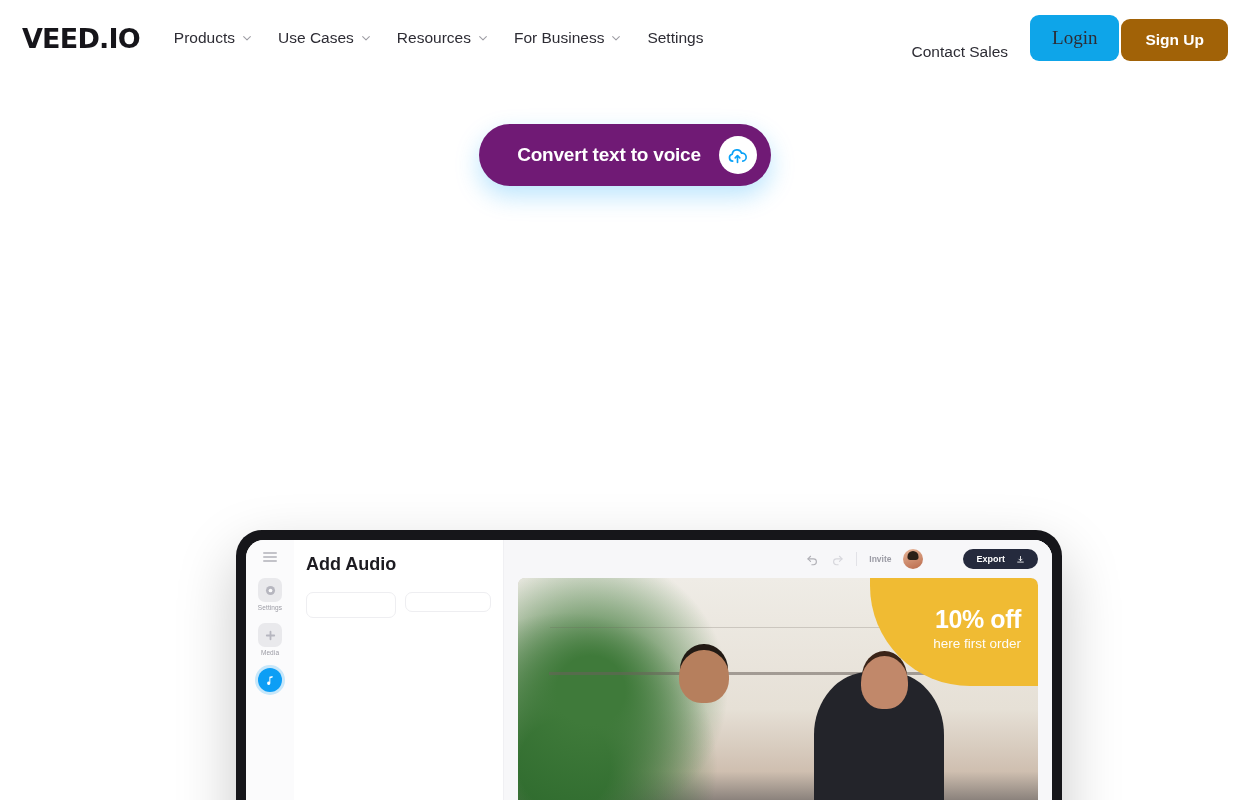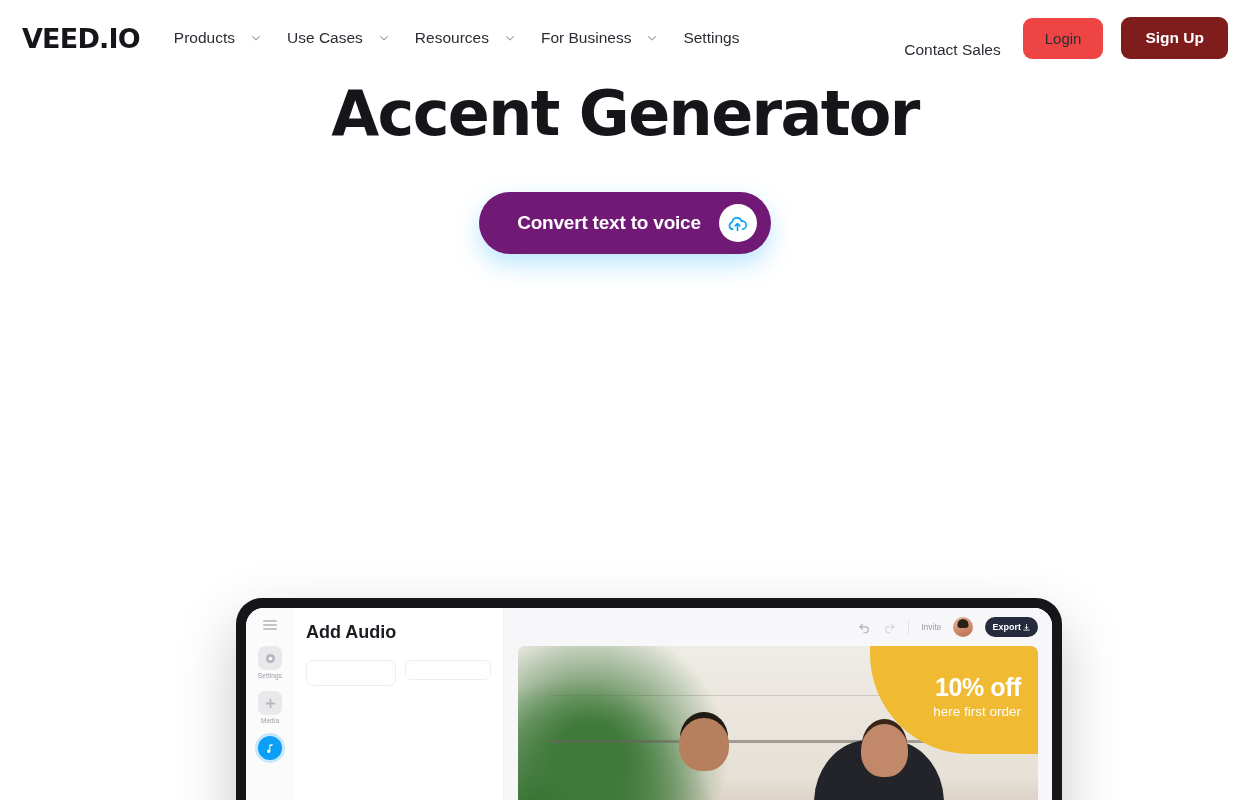"Products" .nav-item { gap: 16px -> 7px }
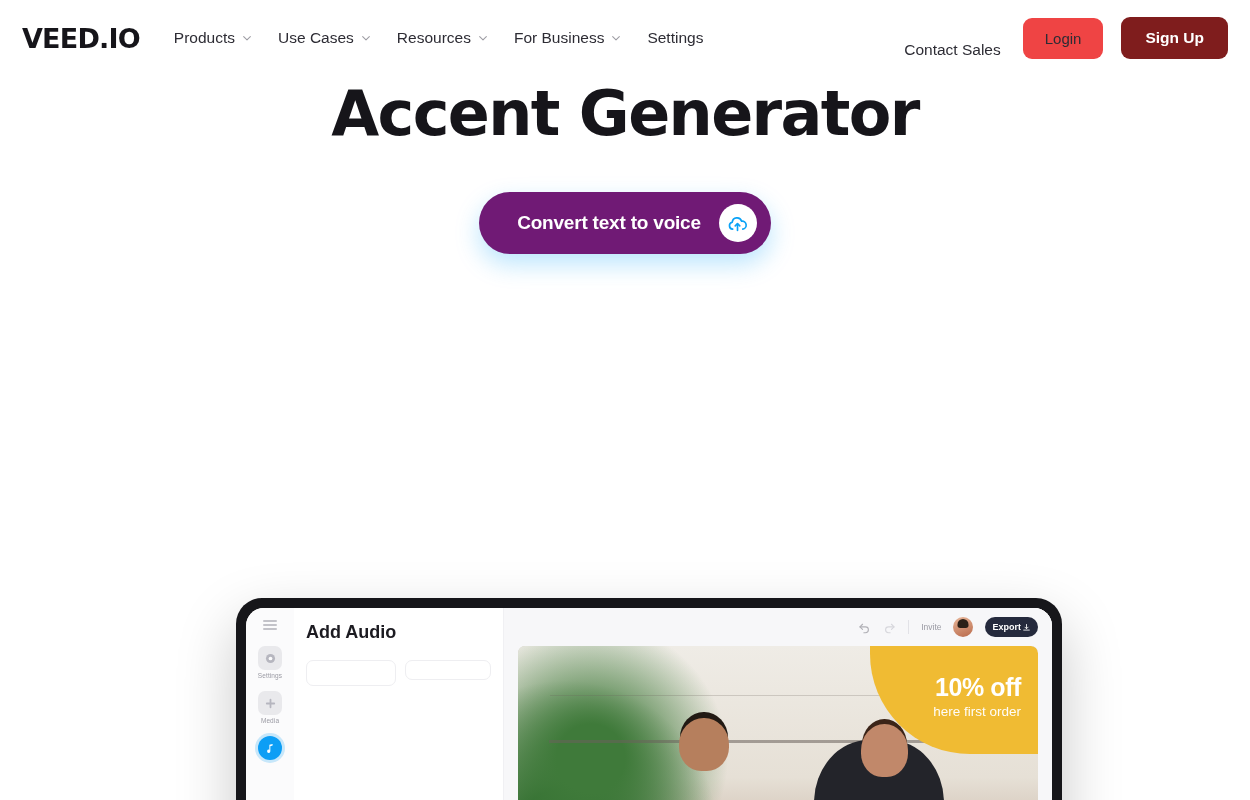"Login" .login-btn { background: #ef4444 -> #0ea5e9; font-family: Liberation Sans, sans-serif -> Liberation Serif, serif; font-size: 15px -> 19px }
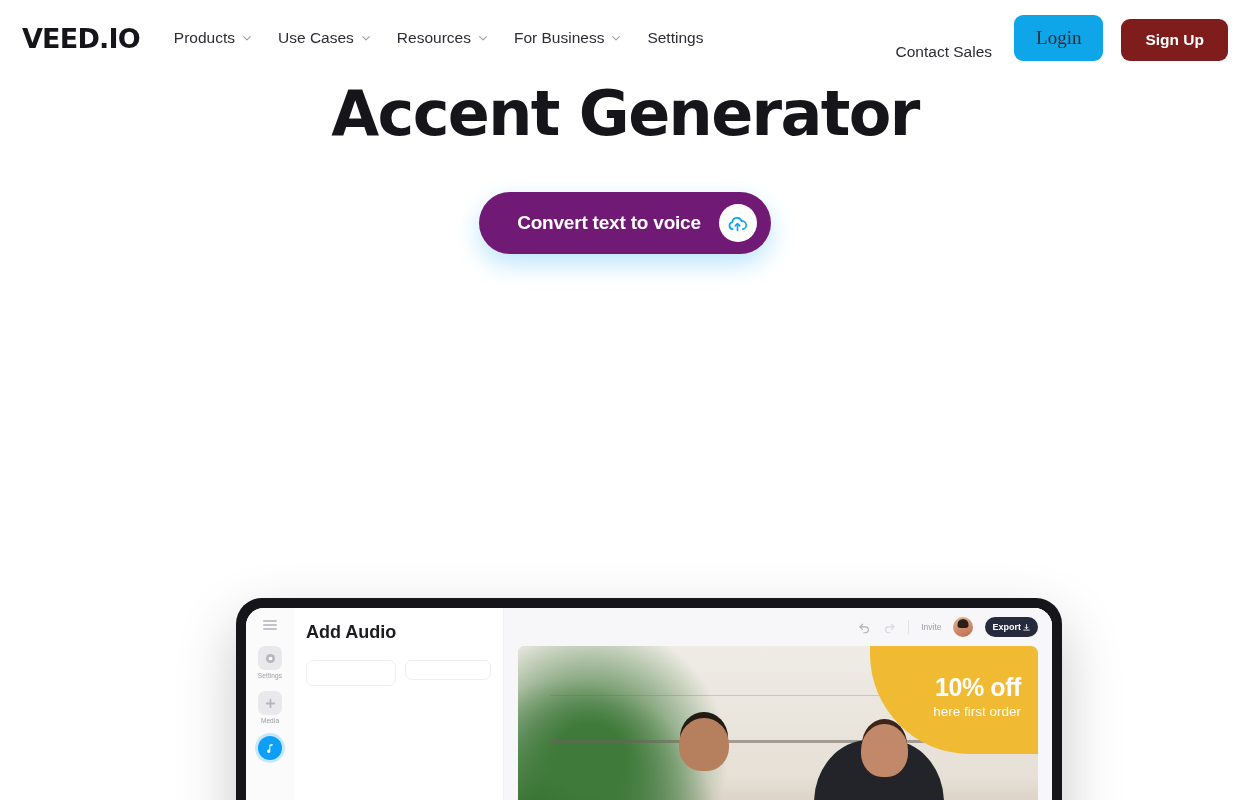"Sign Up" .signup-btn { background: #7f1d1d -> #a16207; margin-left: 18px -> 2px }
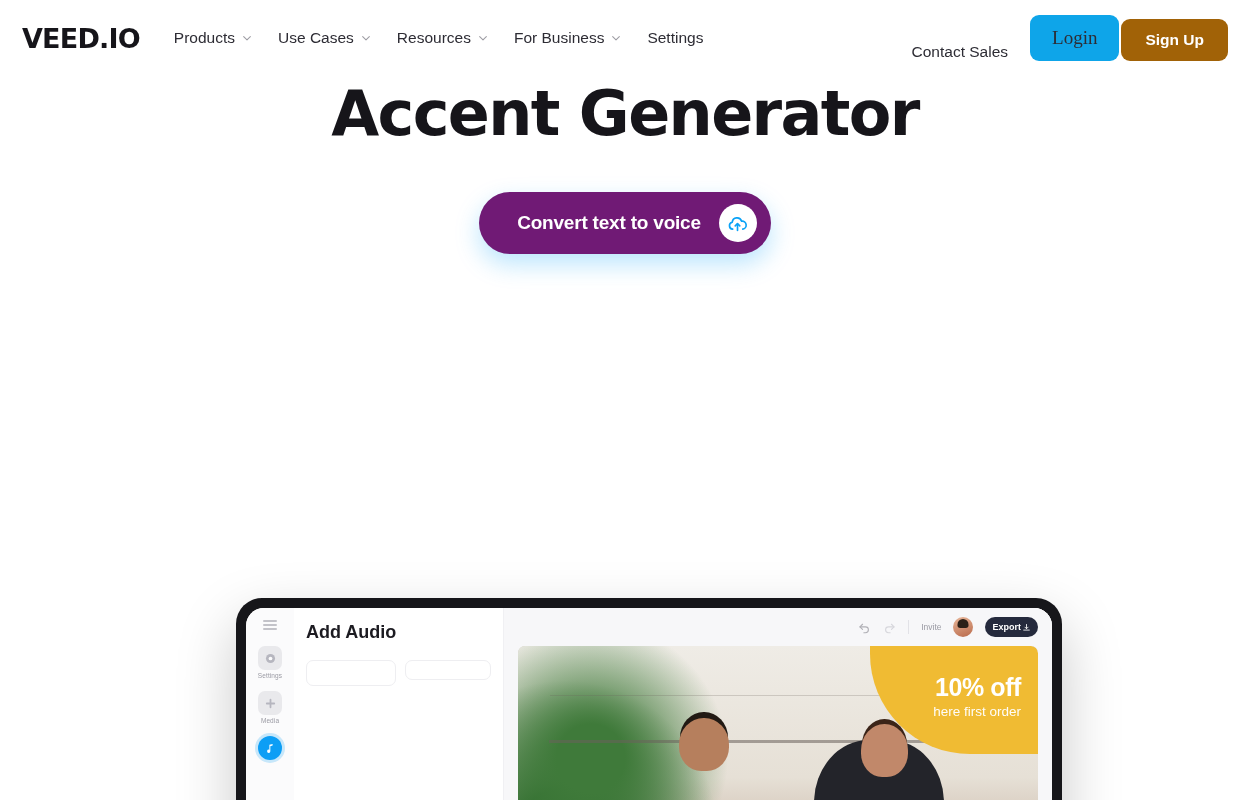"Accent Generator" h1 { html: <h1>Accent Generator</h1> -> none }
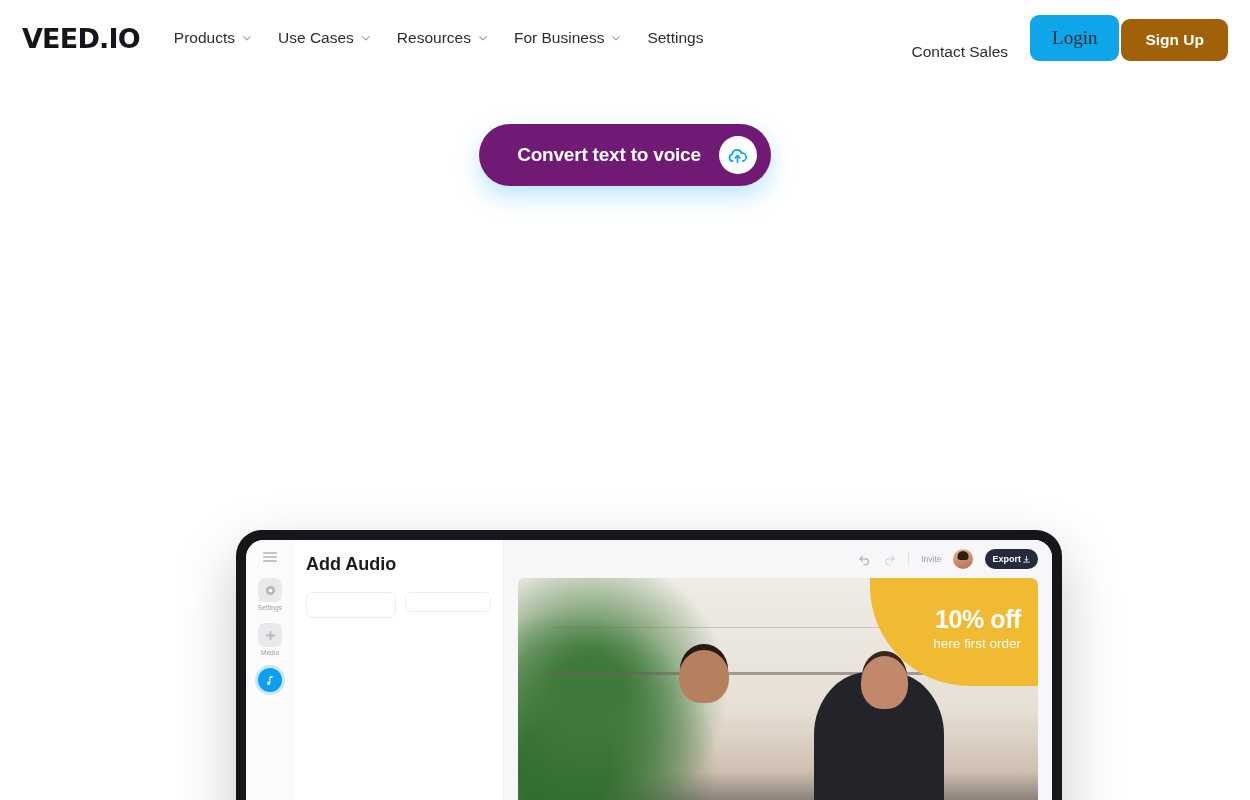"Invite" .invite { font-weight: none -> bold }
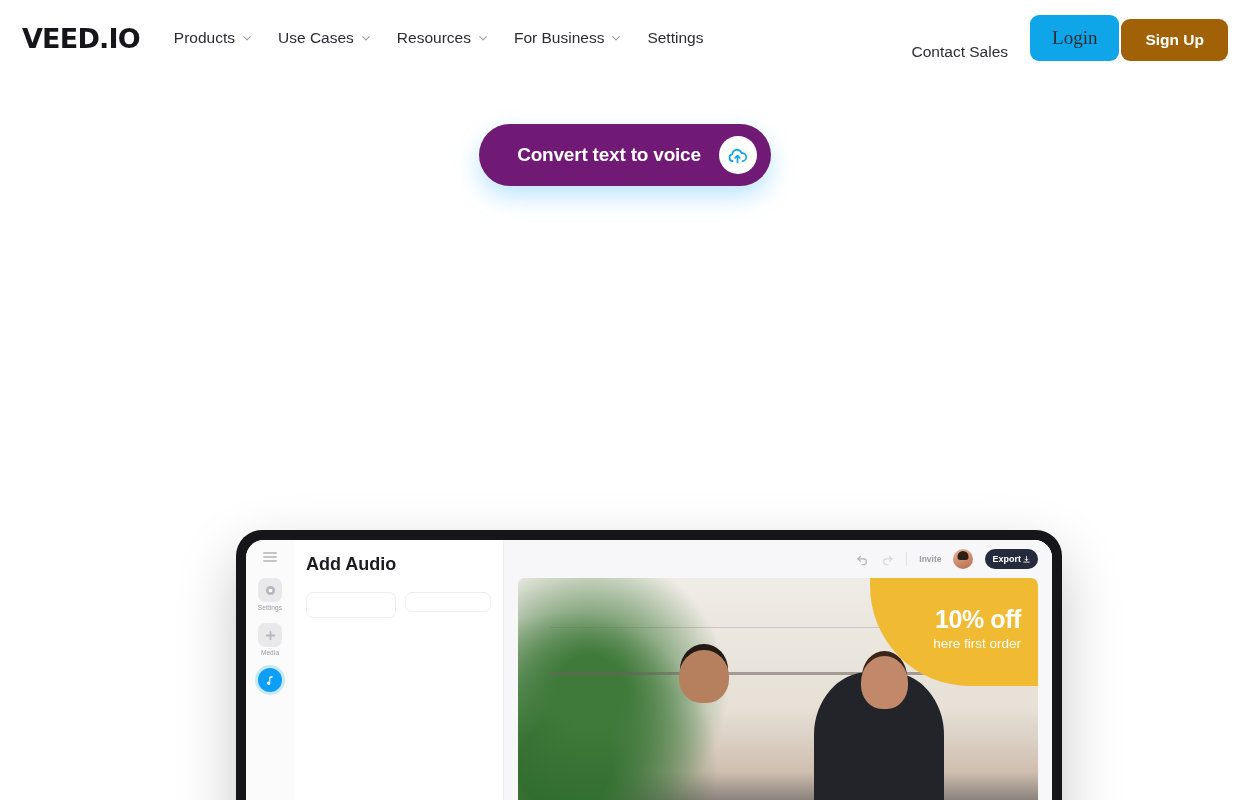"Export" .export-btn { gap: 1px -> 11px; margin-left: none -> 28px; padding: 5px 7px -> 5px 13px }
